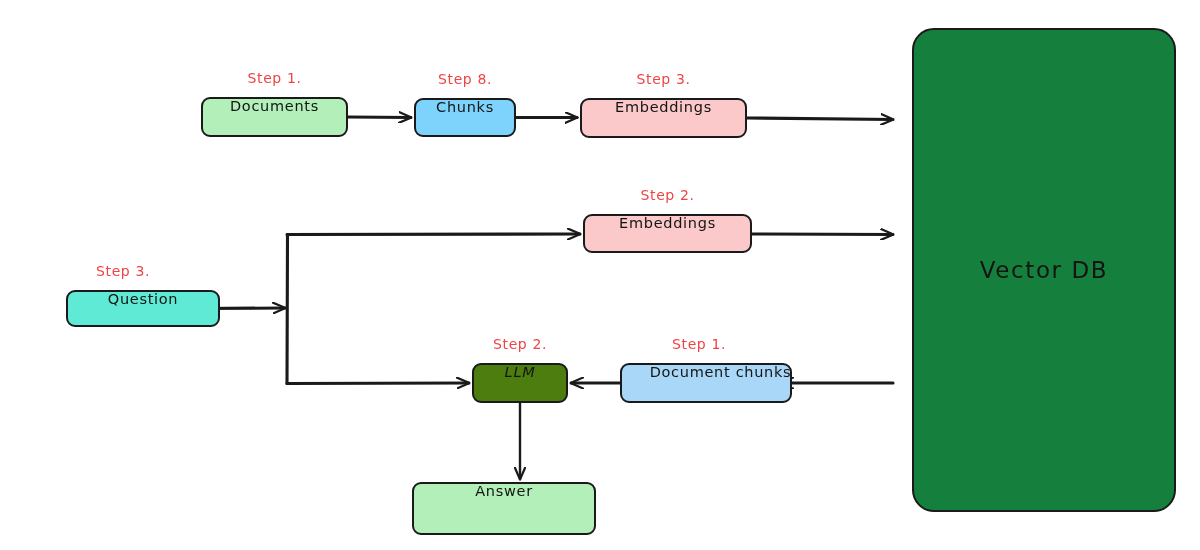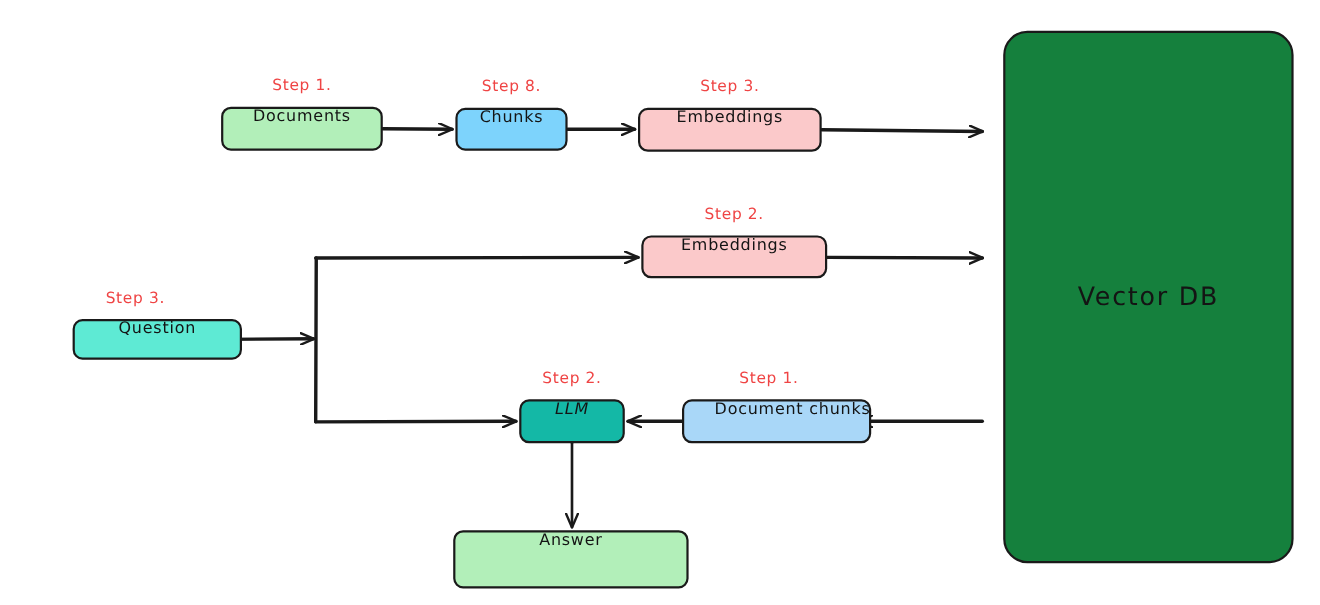"LLM" div.node { background: #14b8a6 -> #4d7c0f }
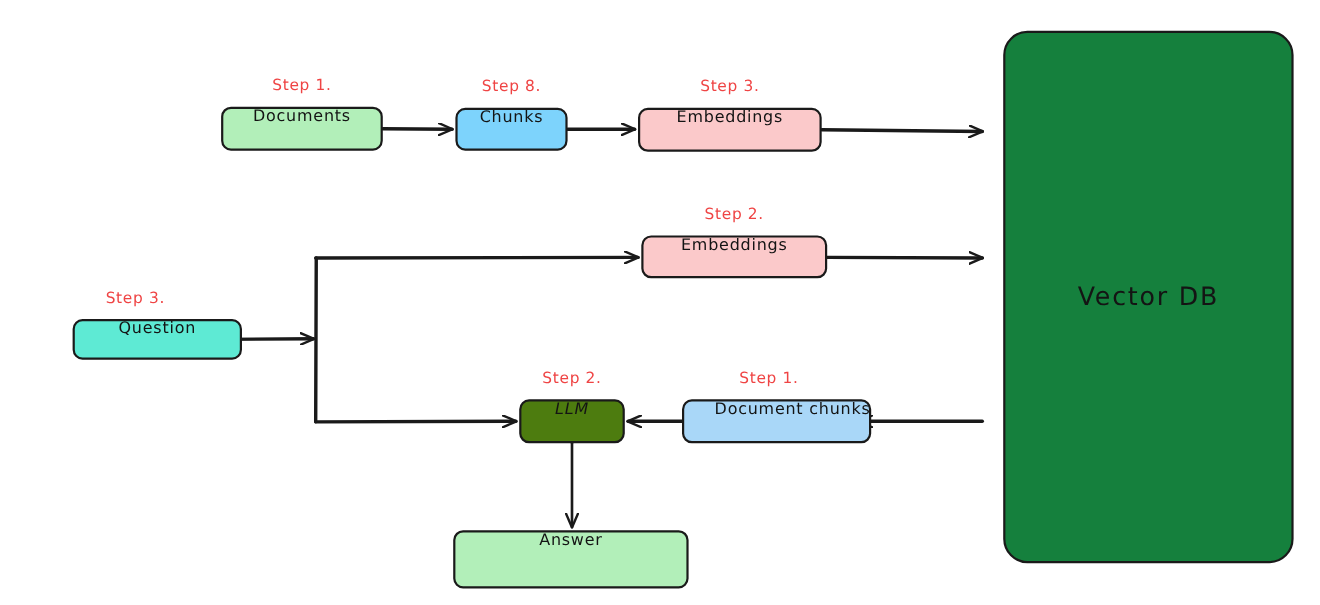"Answer" div.node { width: 214px -> 184px }
